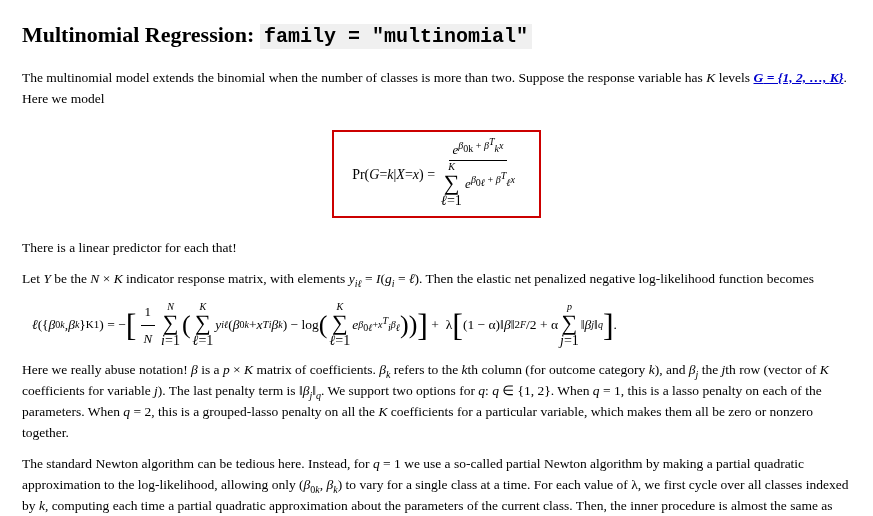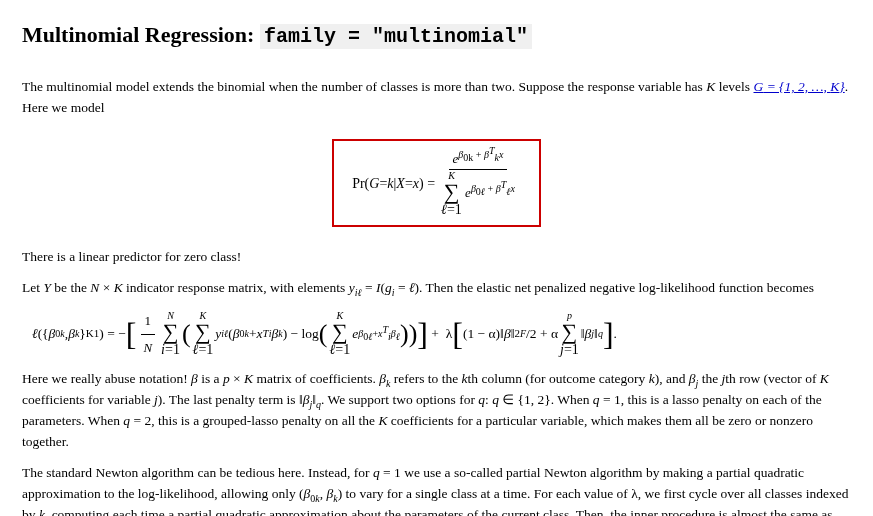"Multinomial Regression: family =" h1 { margin-bottom: 25px -> 16px }
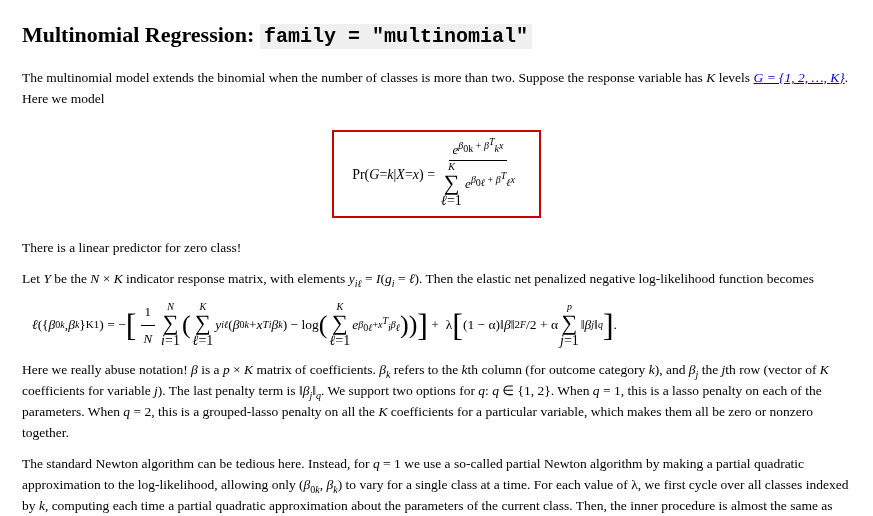"G = {1, 2, …," span { font-weight: none -> bold }
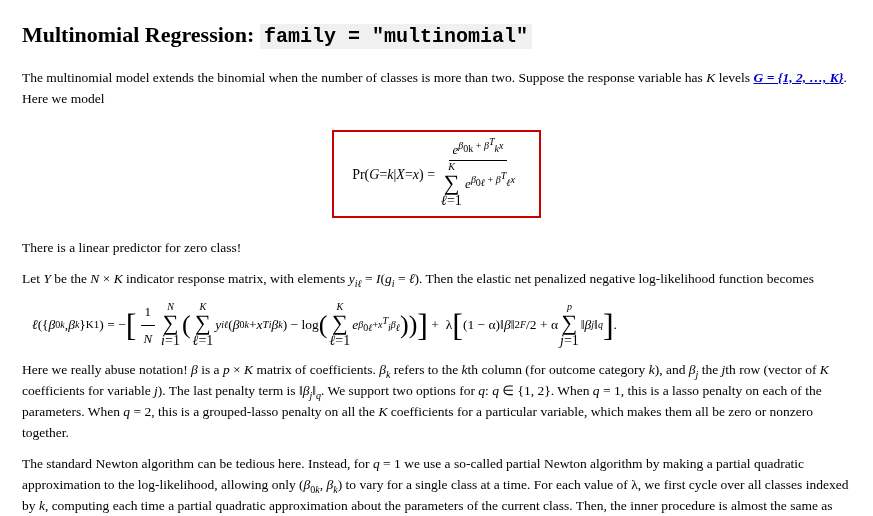"There is a linear predictor" p { text: zero class -> each that }
